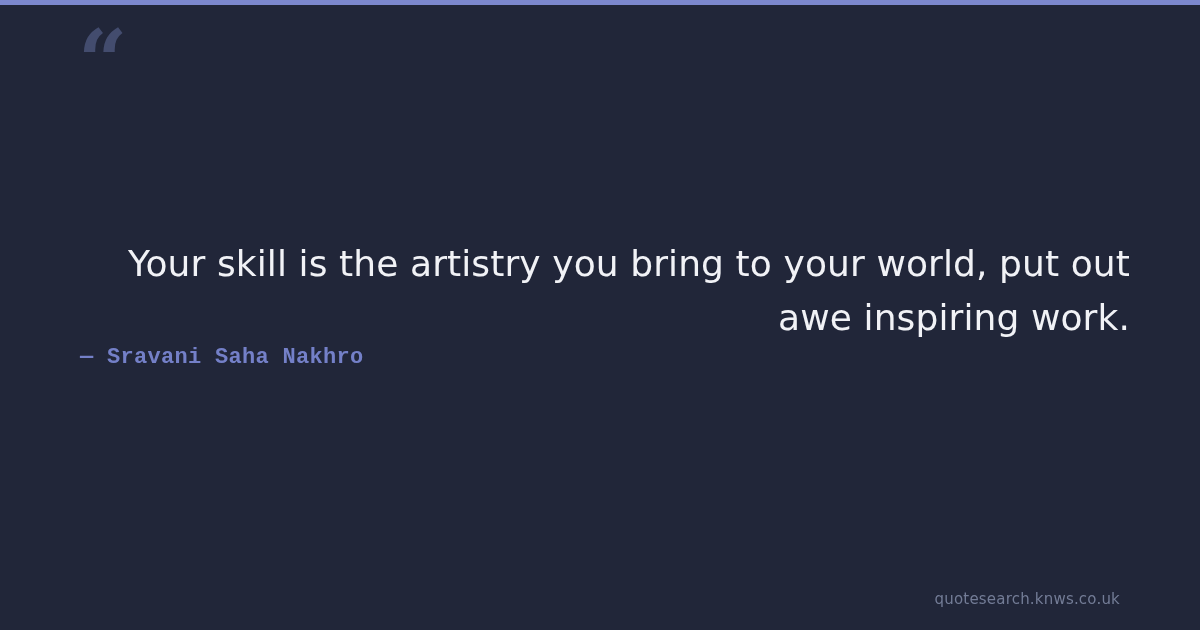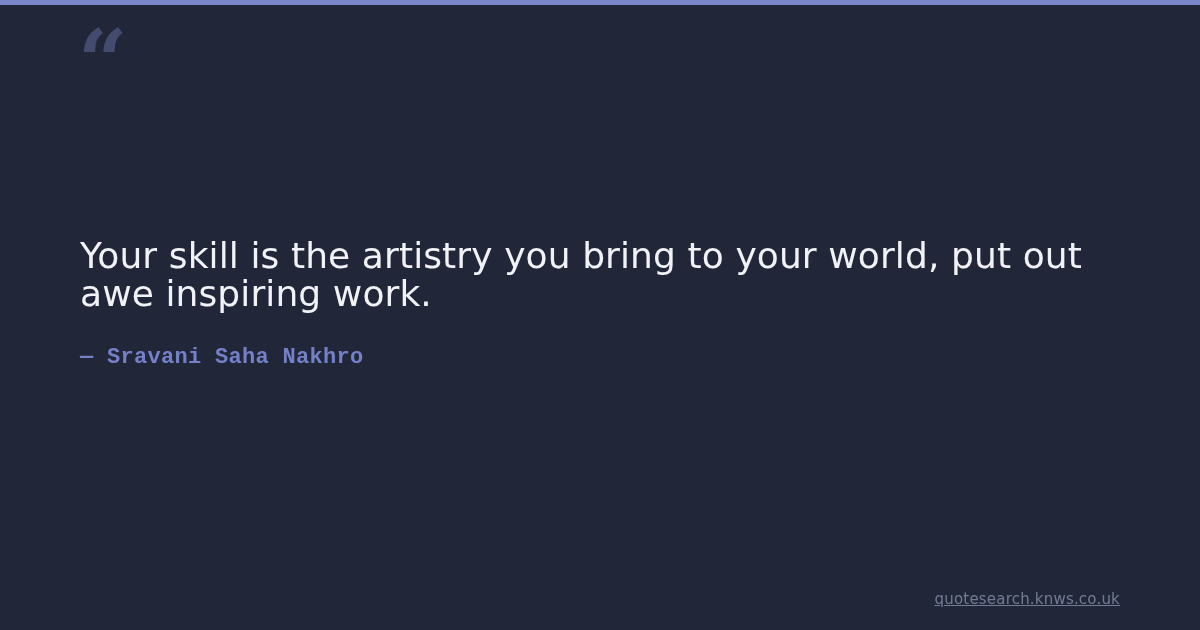"Your skill is the artistry" .quote-text { line-height: 38px -> 54px; text-align: none -> right }
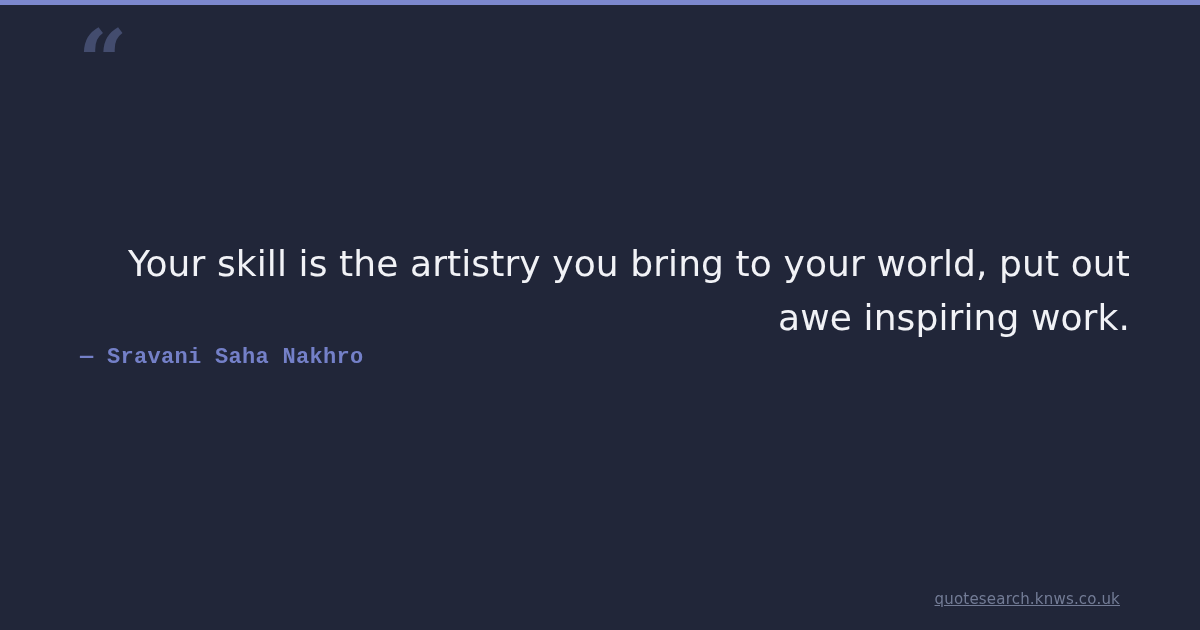"quotesearch.knws.co.uk" .watermark { text-decoration: underline -> none }
